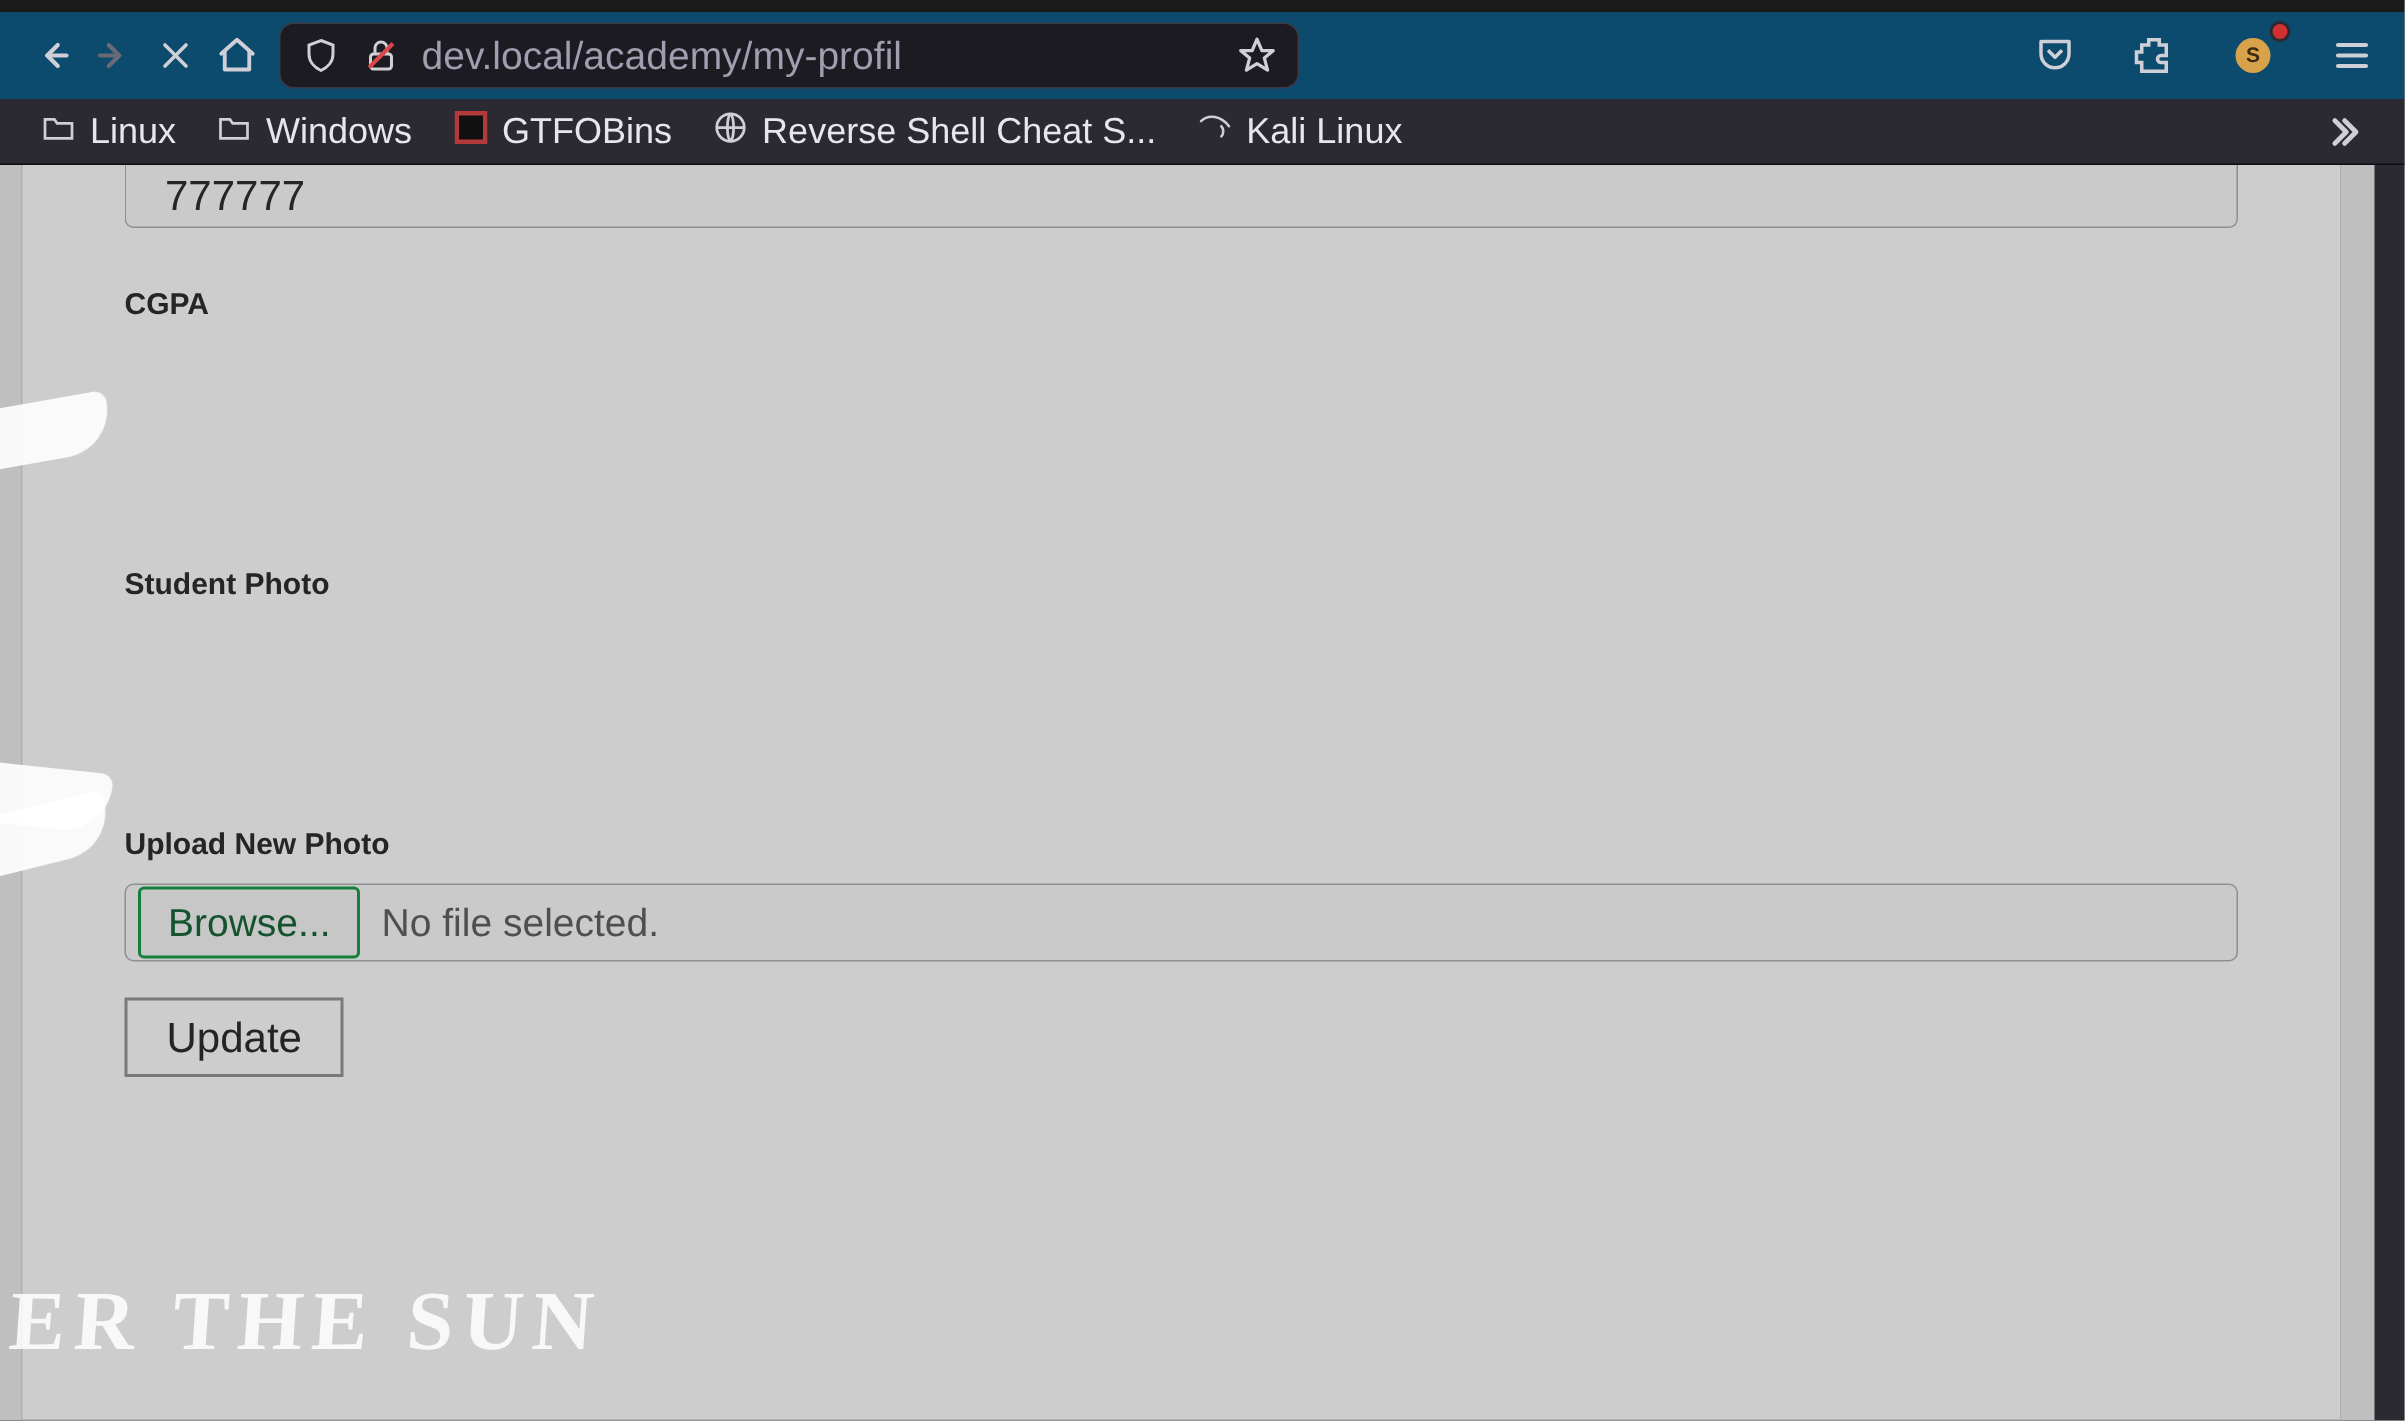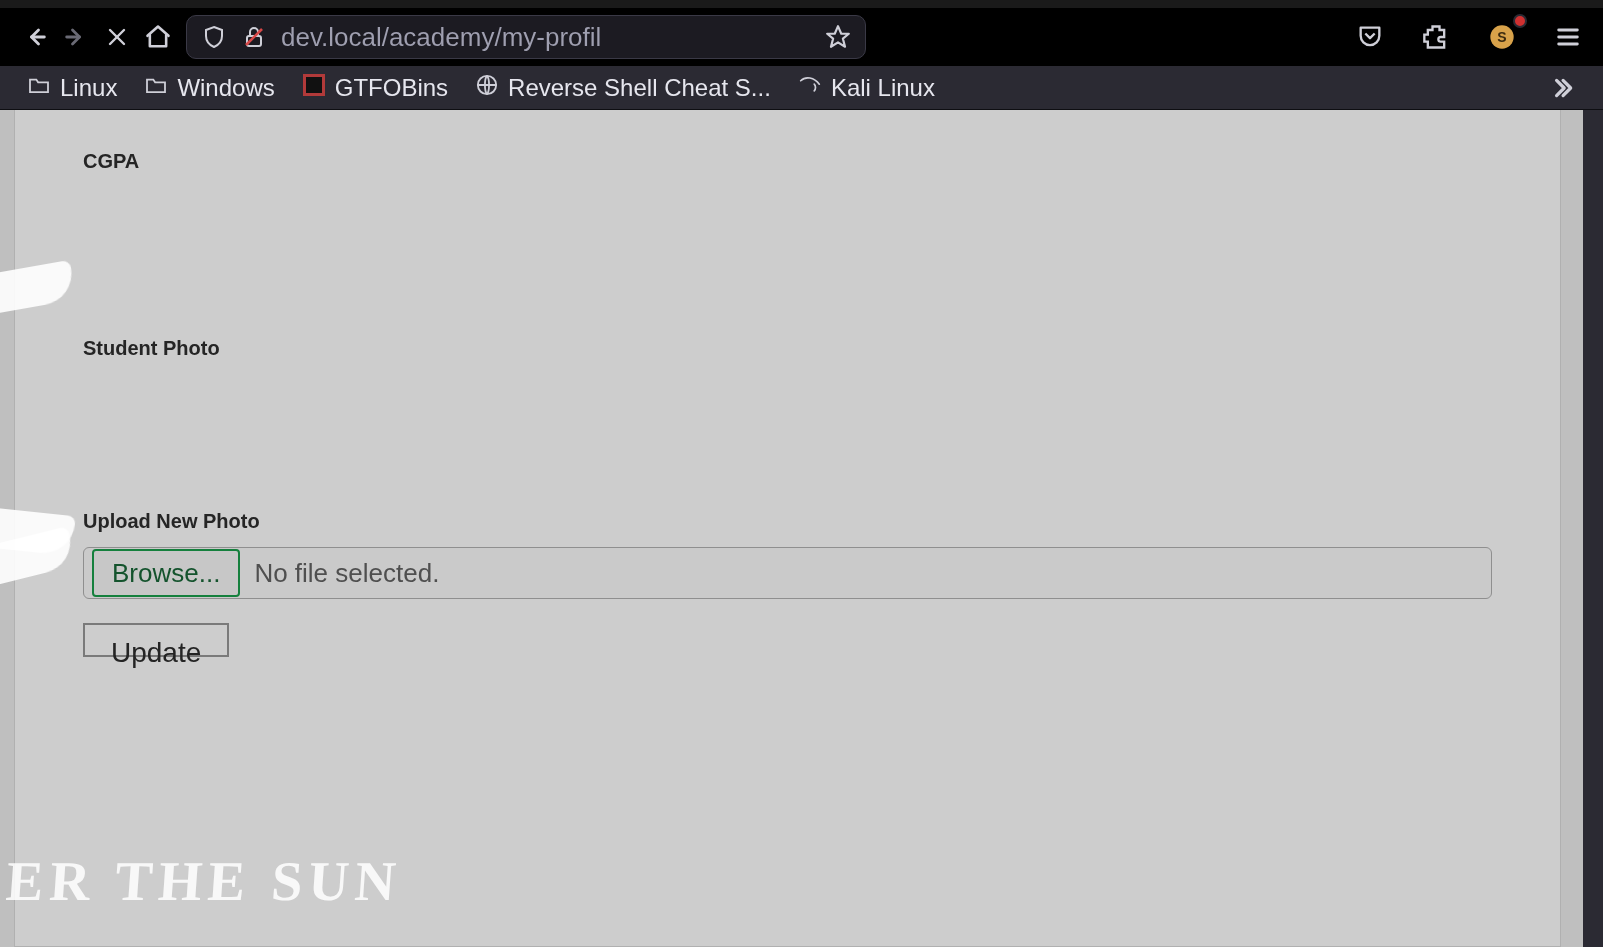"dev.local/academy/my-profil" .browser-toolbar { background: #000000 -> #0c4a6e }
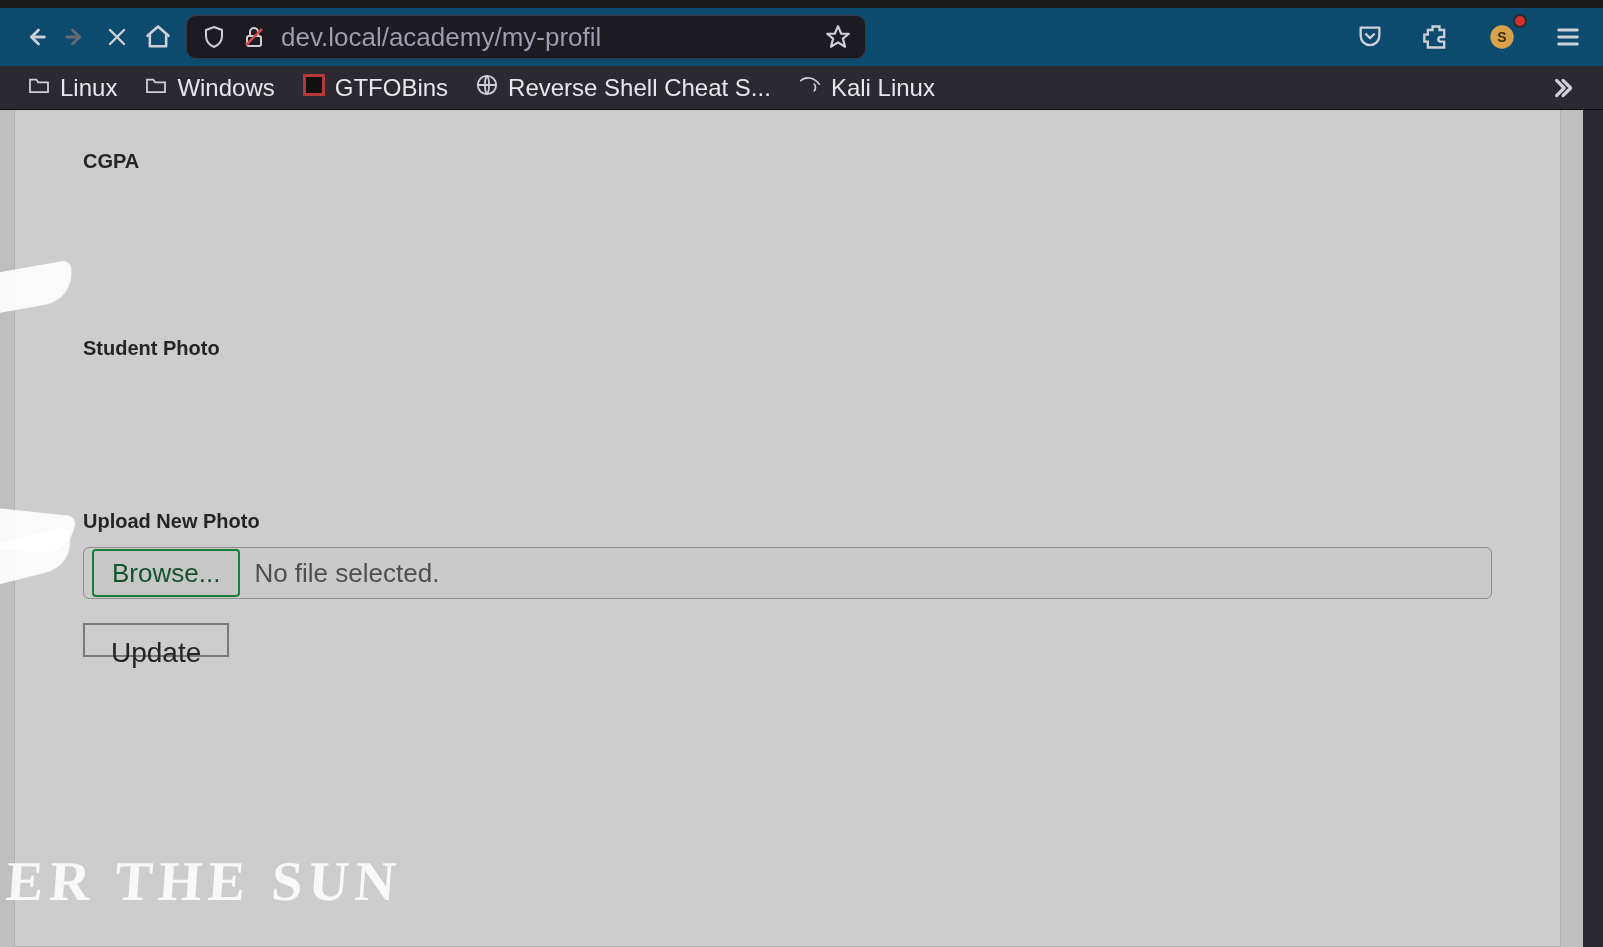"777777" input.form-input { html: none -> <input> }
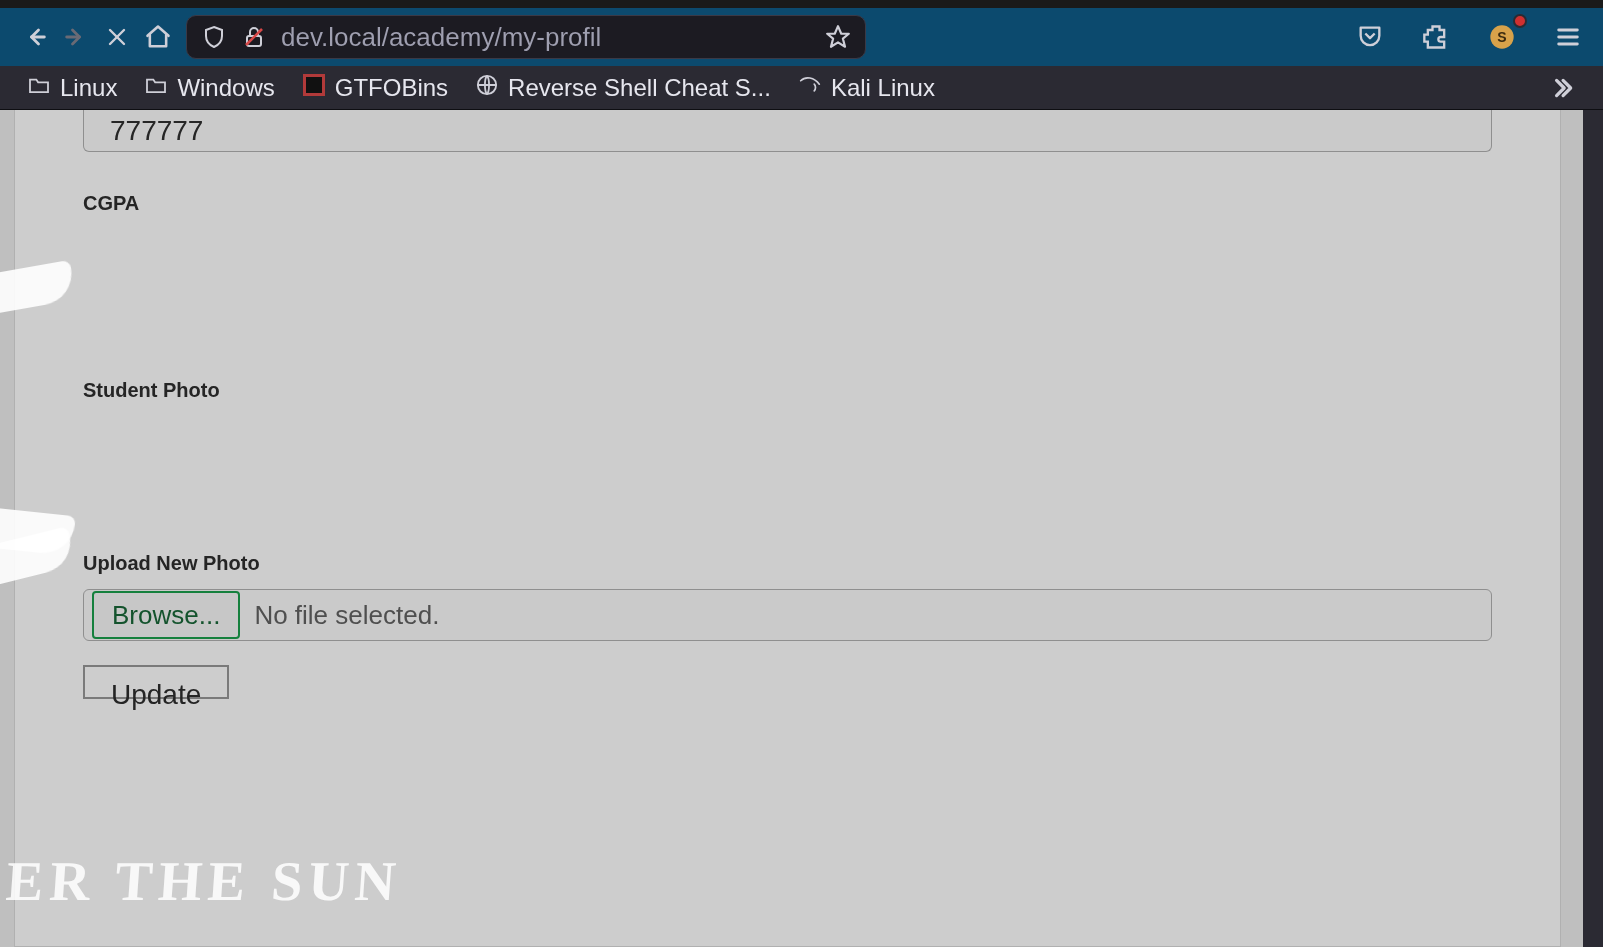"Update" .update-btn { height: 34px -> 53px; padding: 12px 26px -> 0 26px }
